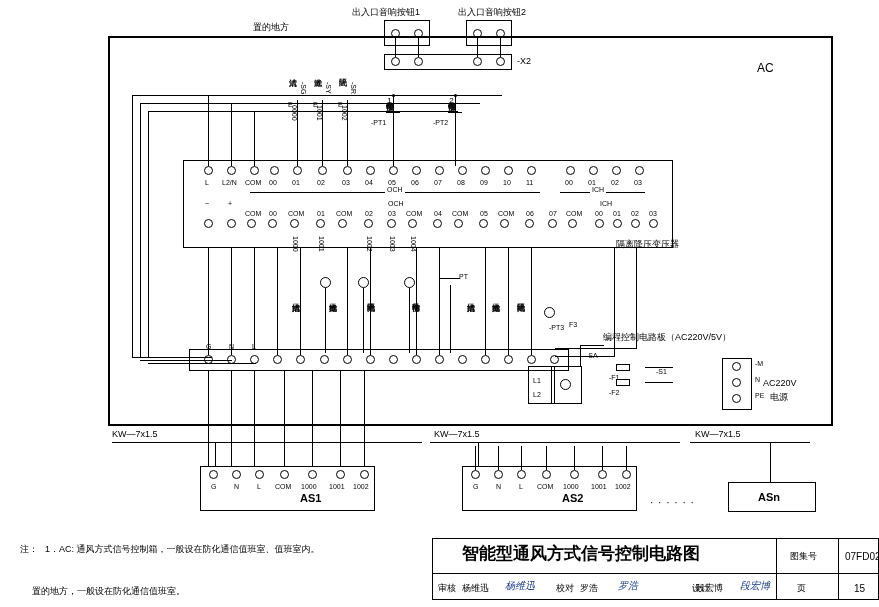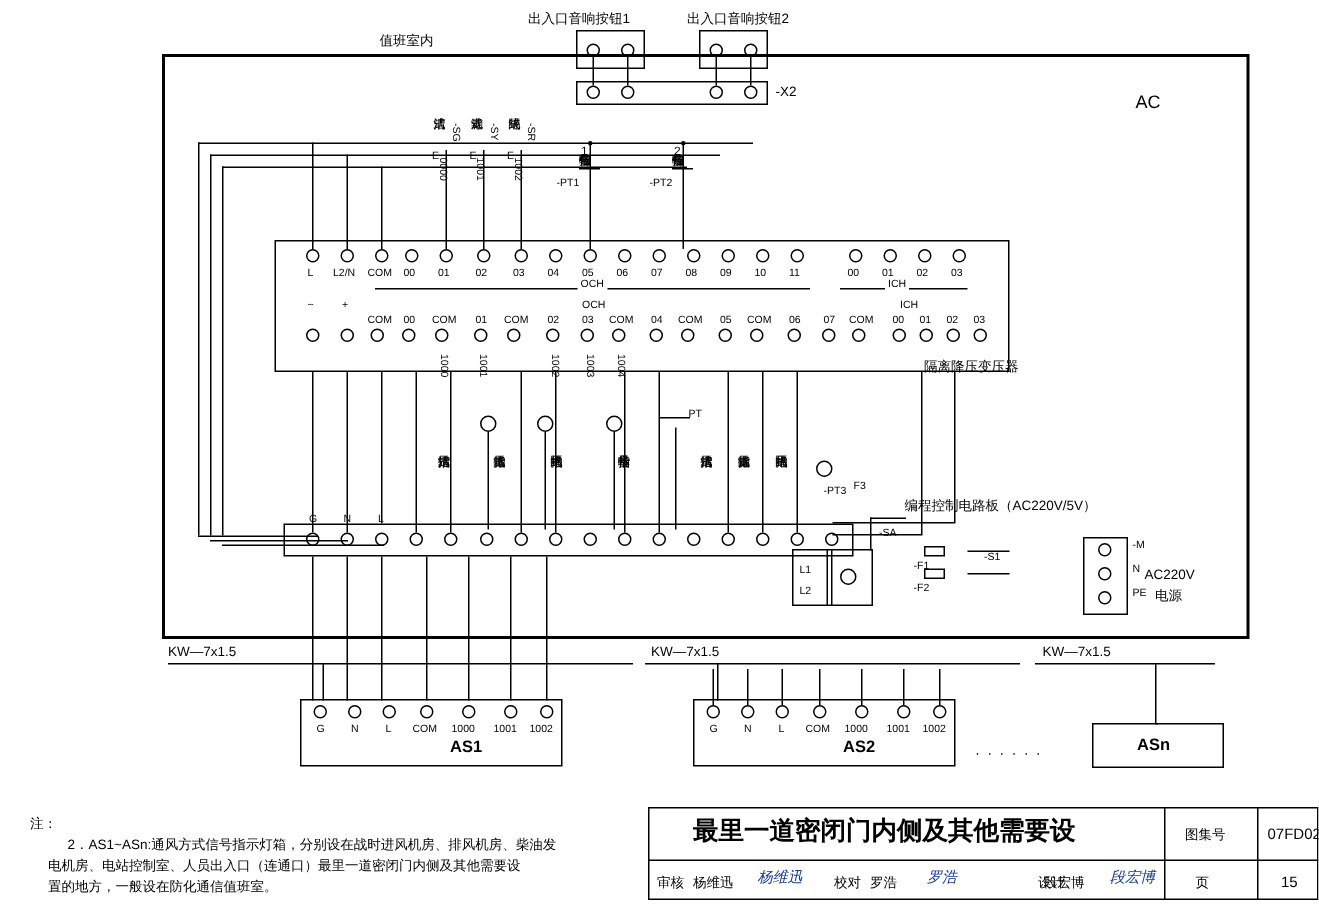"值班室内" div.t9 { text: 值班室内 -> 置的地方 }
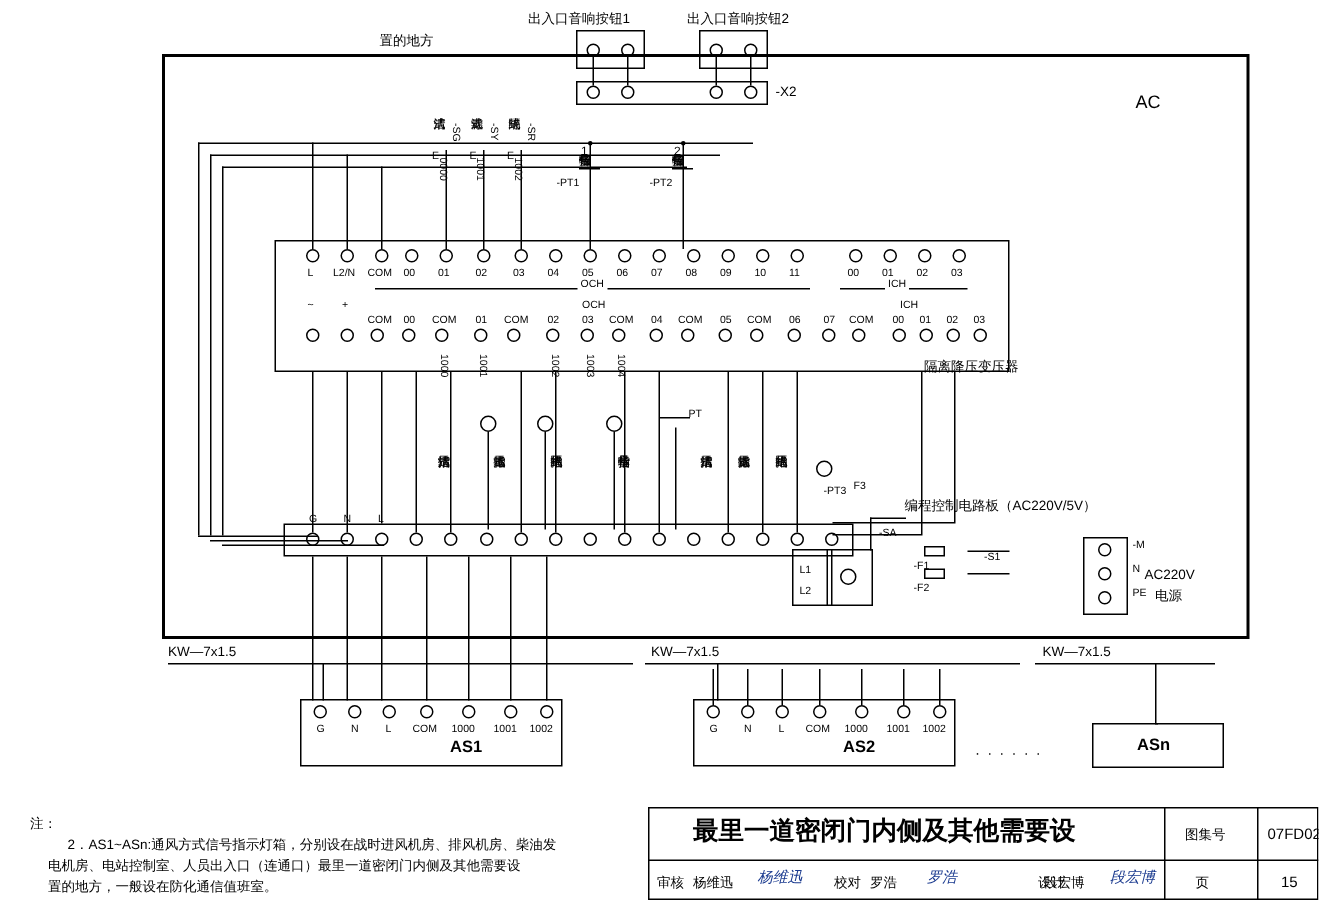"1．AC: 通风方式信号控制箱，一般设在防化通信值班室、值班室内。" div.t9 { html: none -> <div>1．AC: 通风方式信号控制箱，一般设在防化通信值班室、值班室内。</div> }
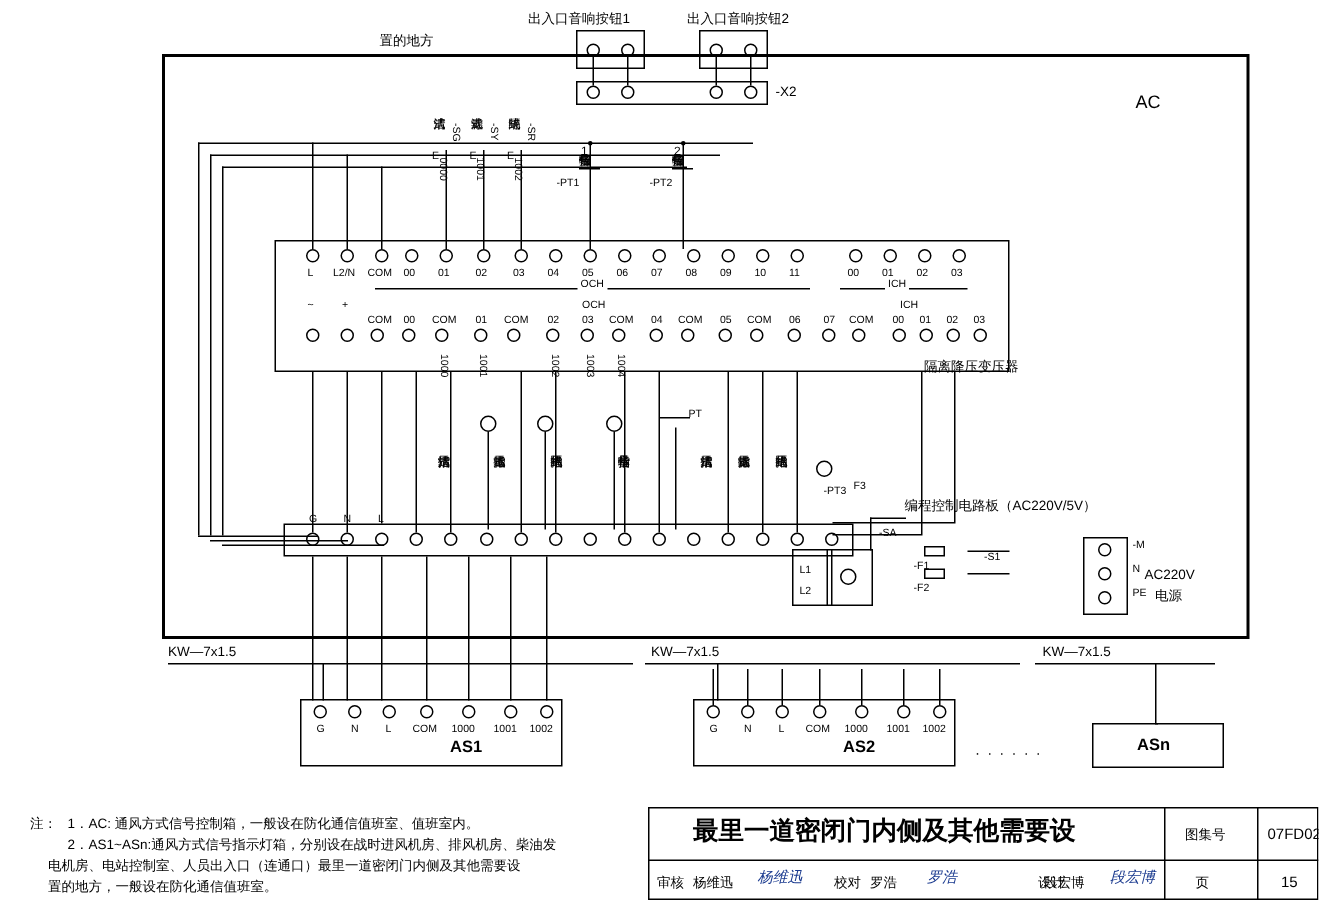"2．AS1~ASn:通风方式信号指示灯箱，分别设在战时进风机房、排风机房、柴油发" div.t9 { html: <div>2．AS1~ASn:通风方式信号指示灯箱，分别设在战时进风机房、排风机房、柴油发</div> -> none }
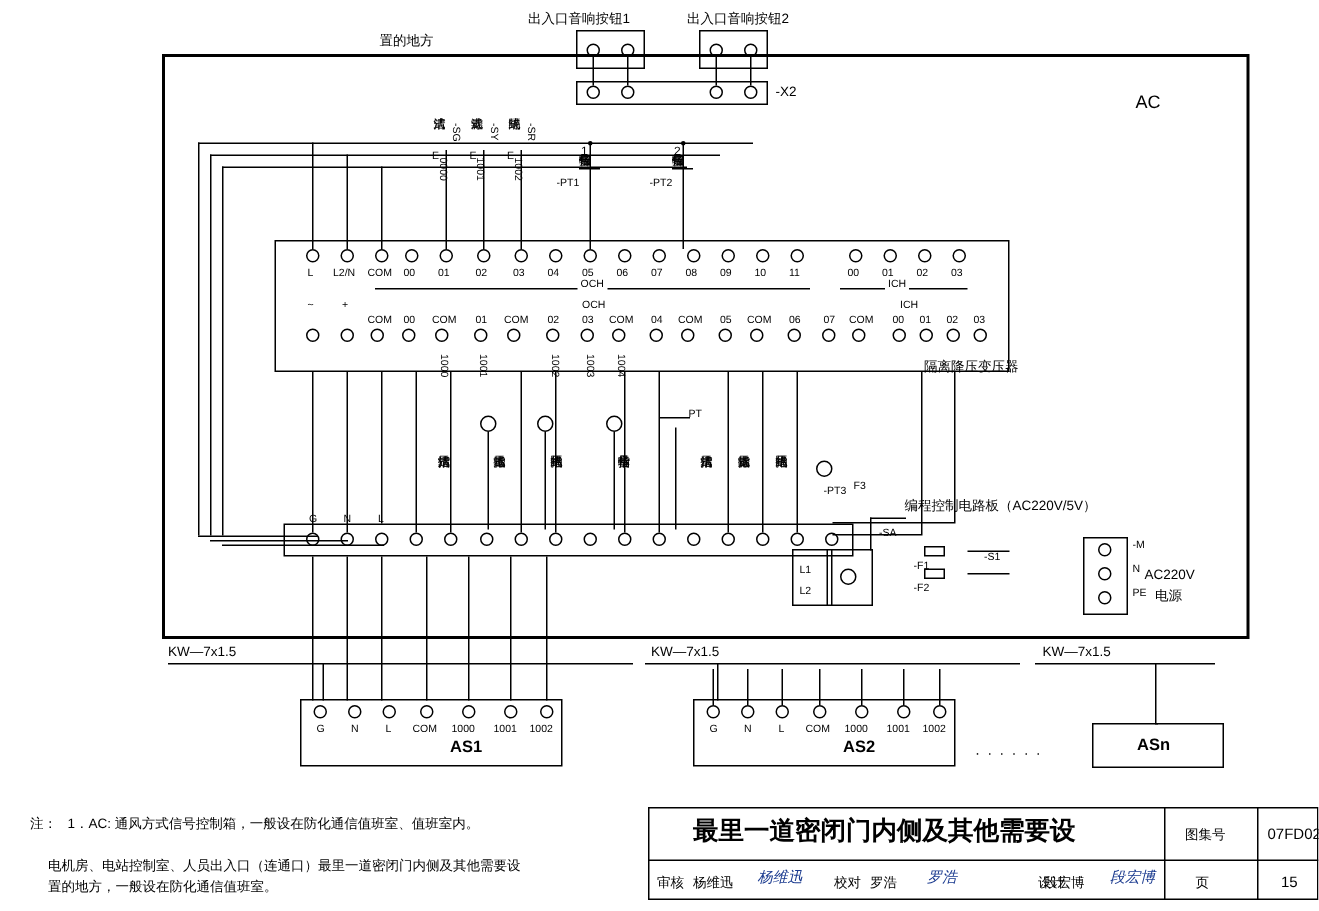"最里一道密闭门内侧及其他需要设" div.t11 { text: 最里一道密闭门内侧及其他需要设 -> 智能型通风方式信号控制电路图 }
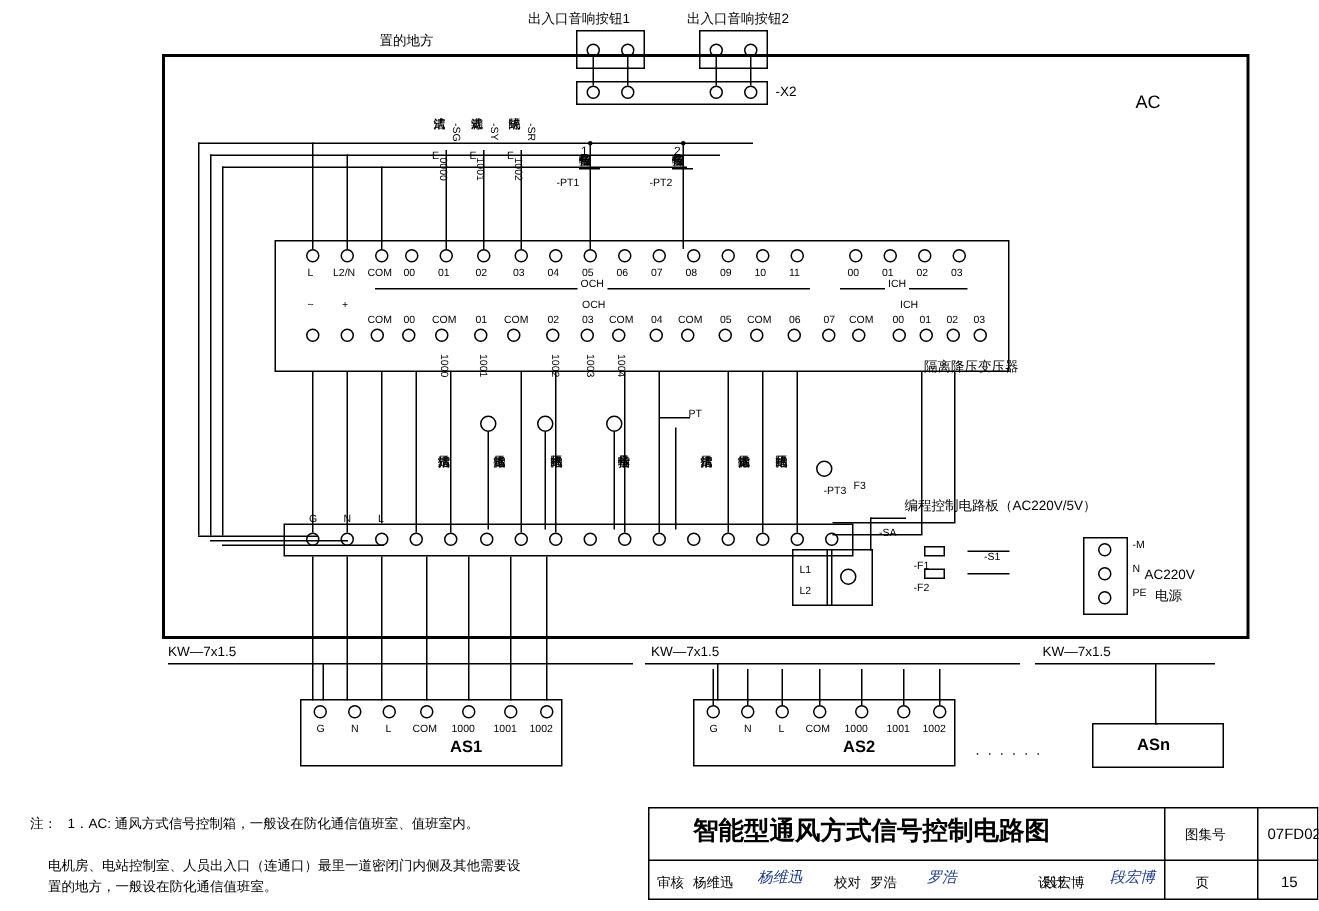"电机房、电站控制室、人员出入口（连通口）最里一道密闭门内侧及其他需要设" div.t9 { html: <div>电机房、电站控制室、人员出入口（连通口）最里一道密闭门内侧及其他需要设</div> -> none }
